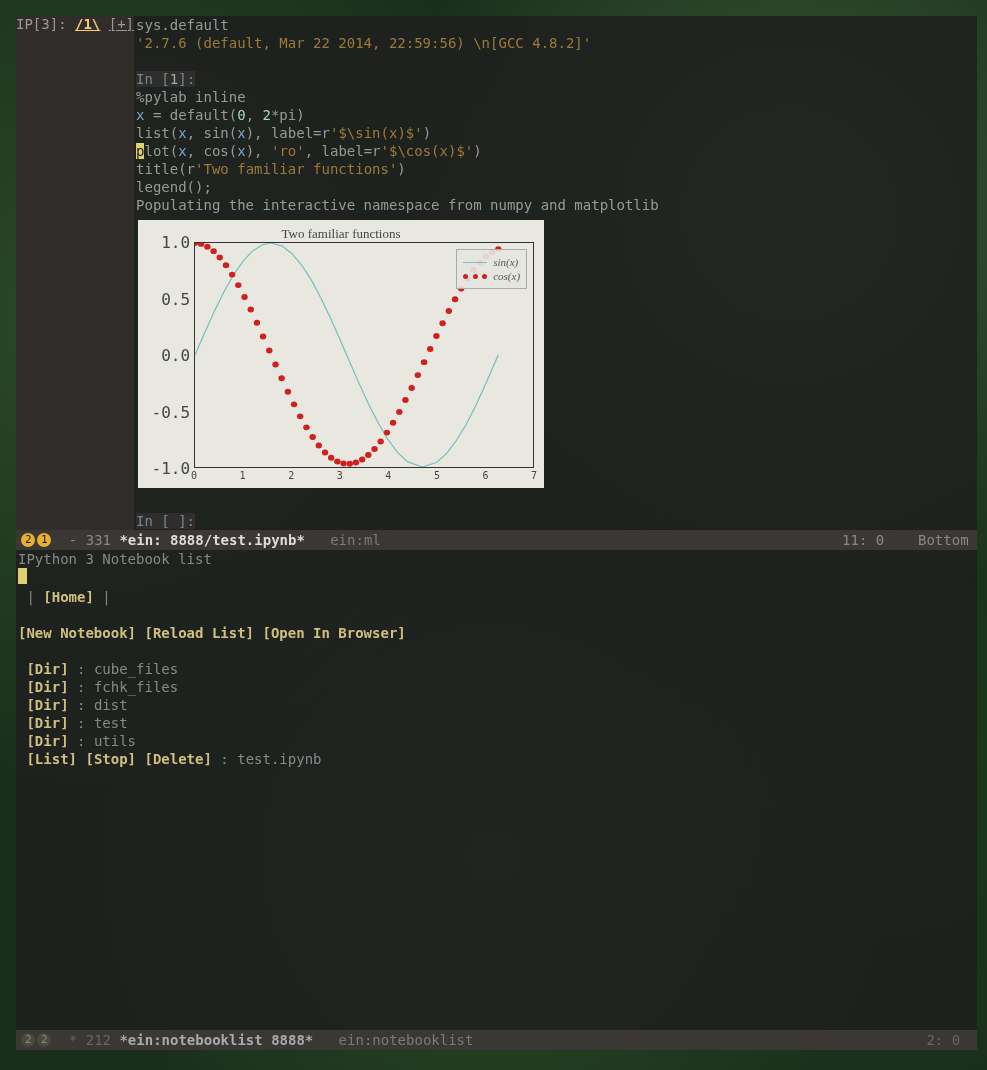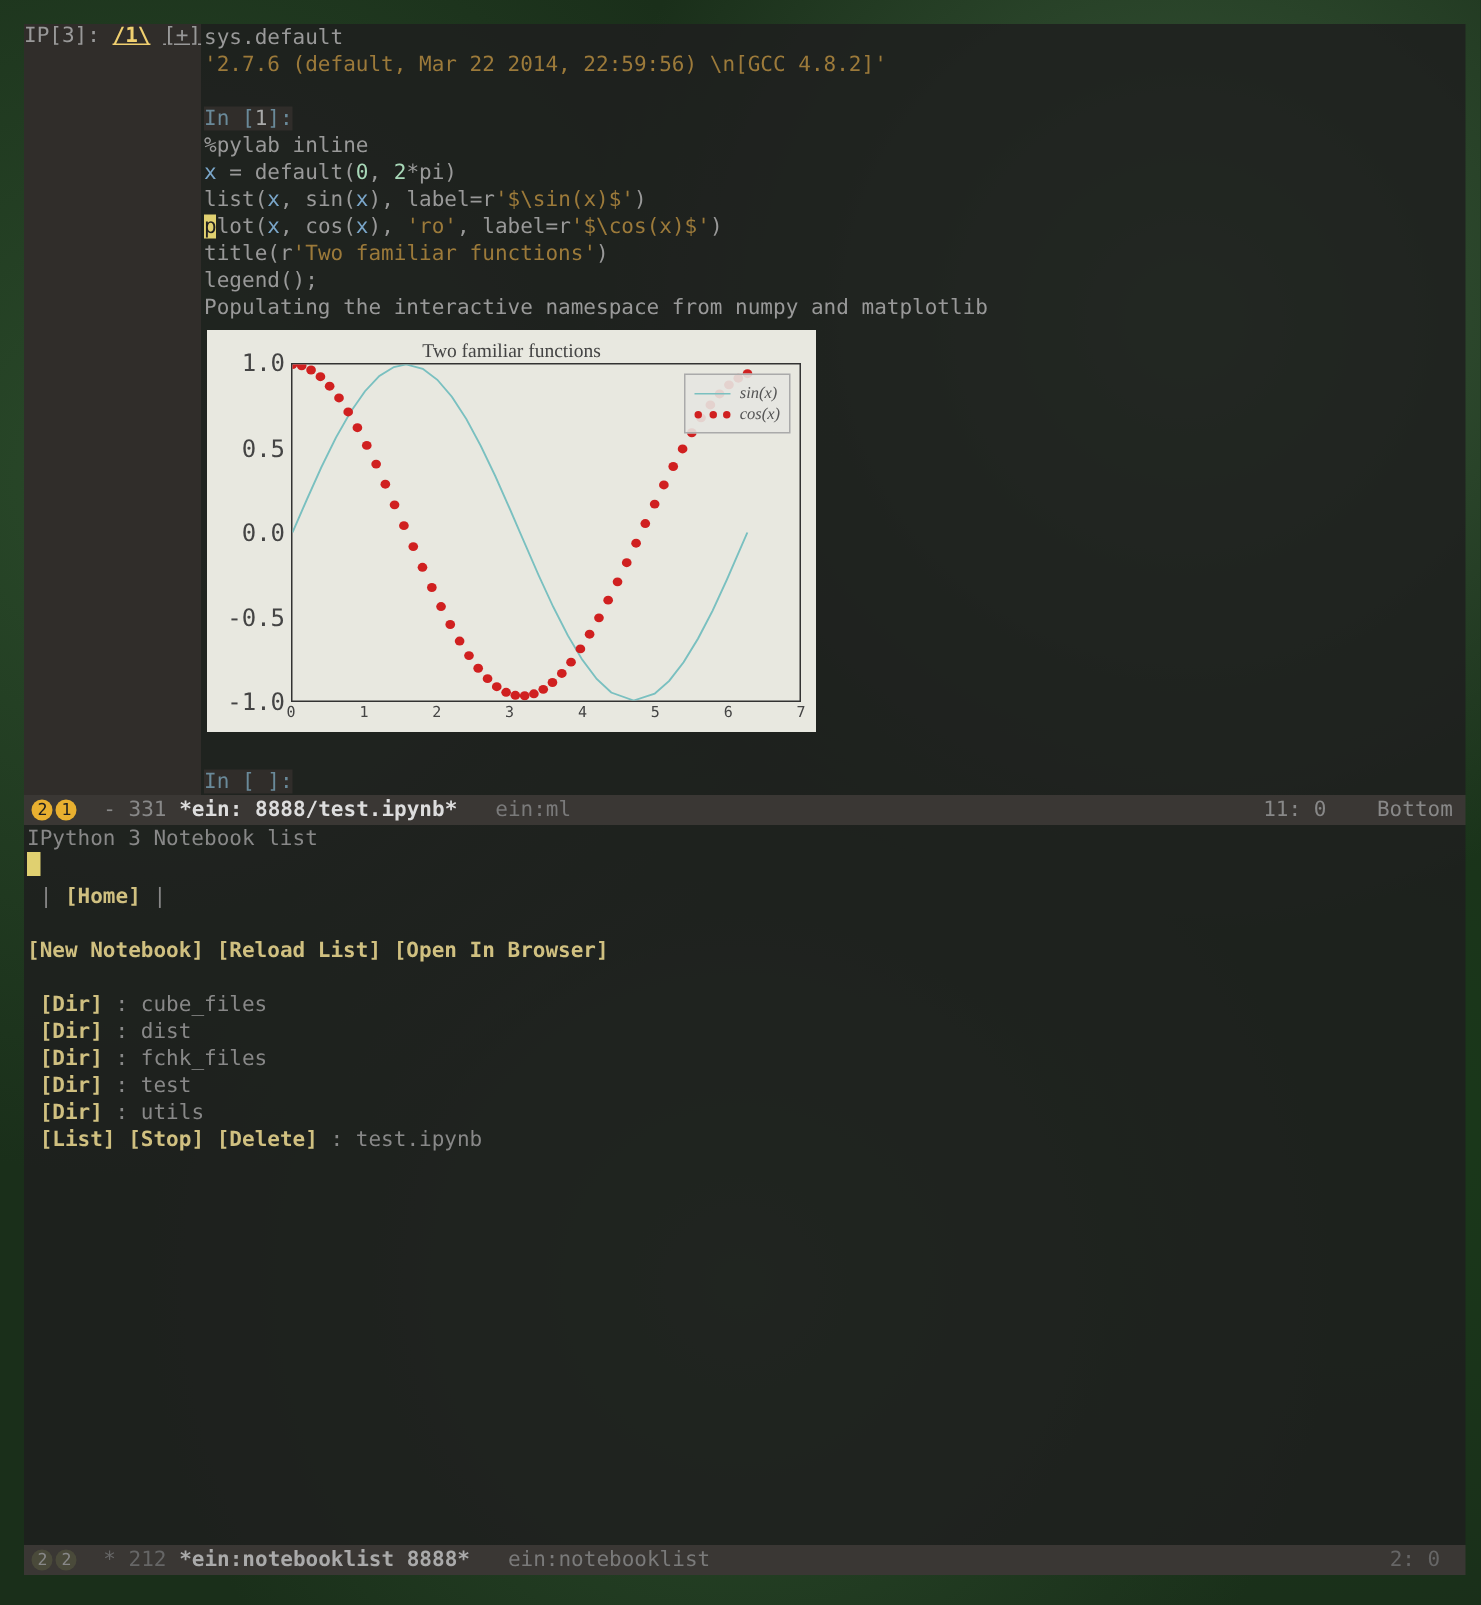"[Dir] : dist" div.nb-line { order: before "[Dir] : fchk_files" -> after "[Dir] : fchk_files" }
